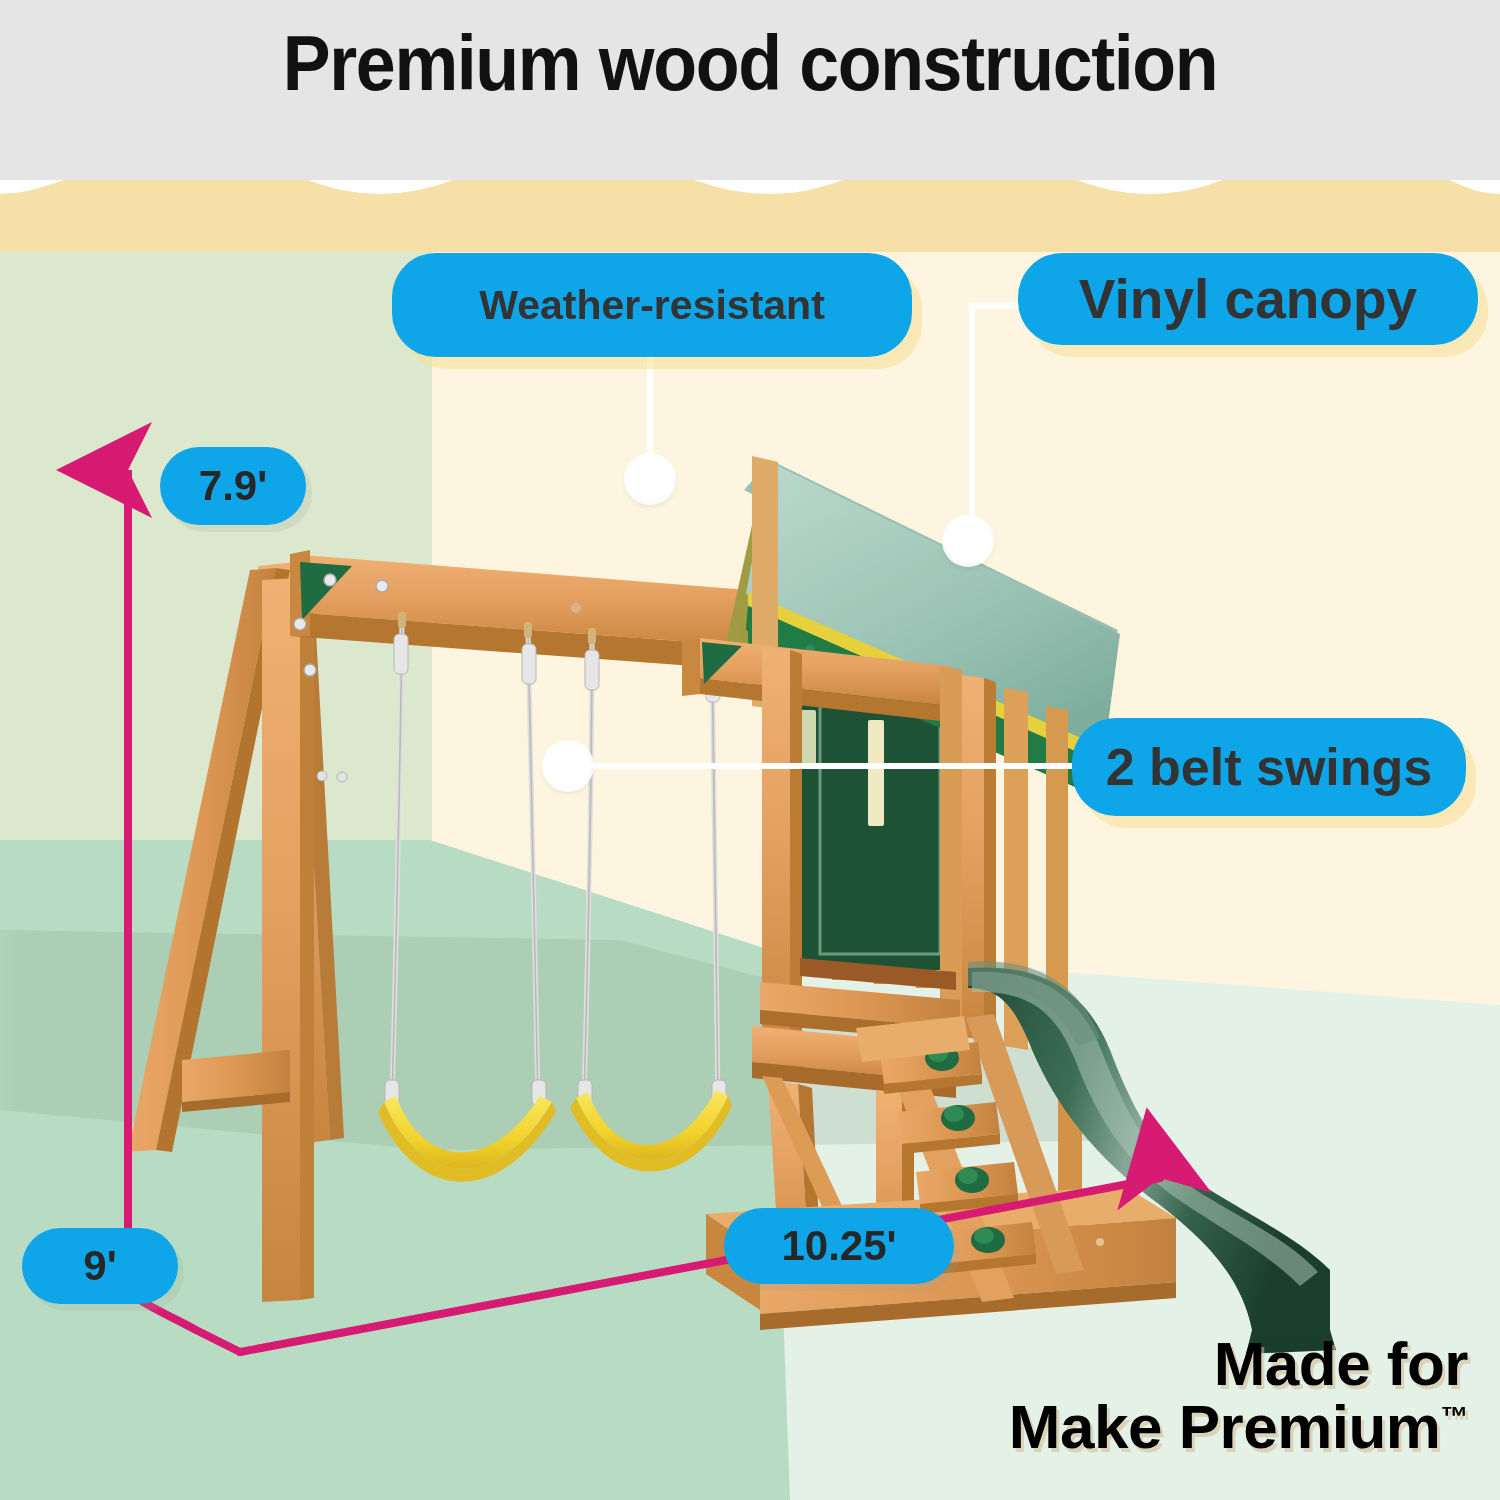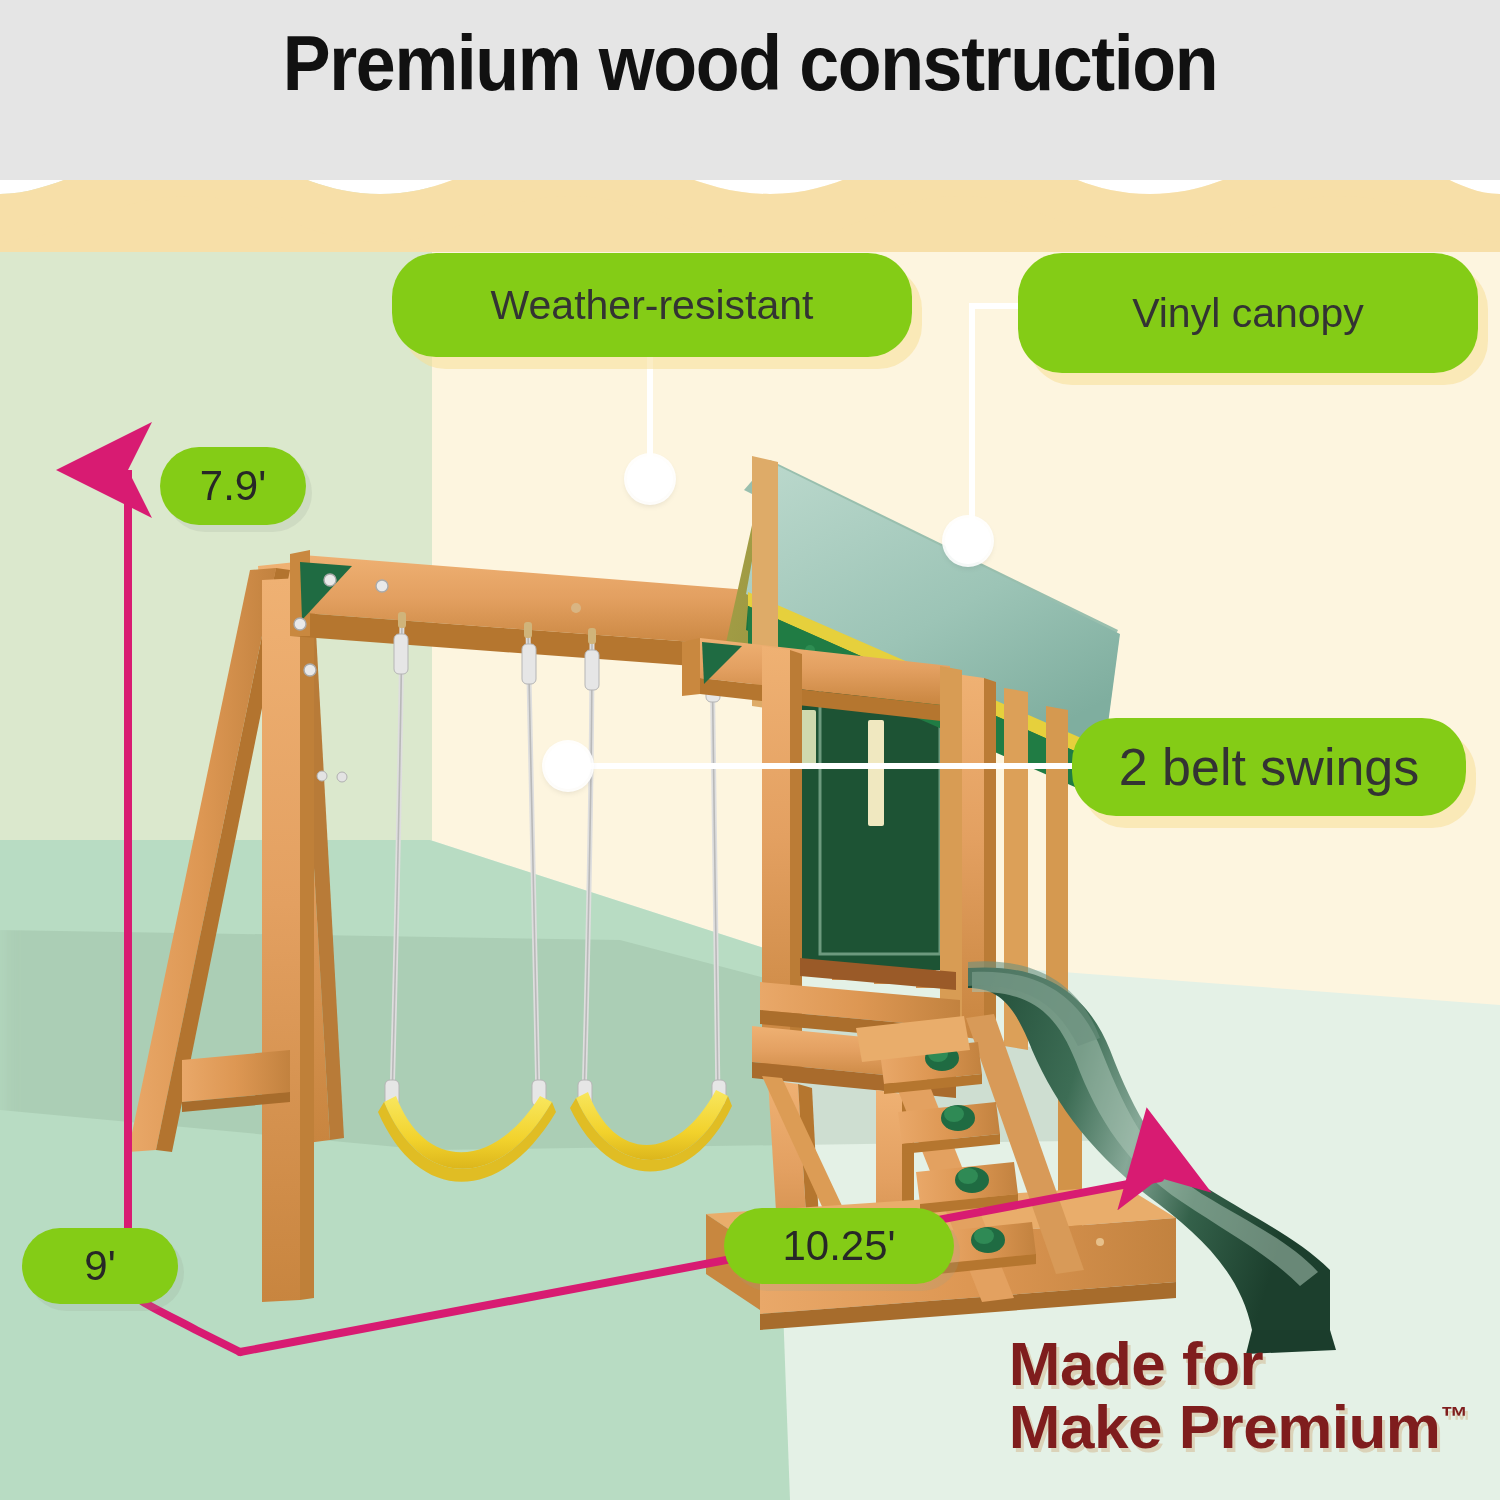"Weather-resistant" .pill { background: #84cc16 -> #0ea5e9; font-weight: normal -> bold }
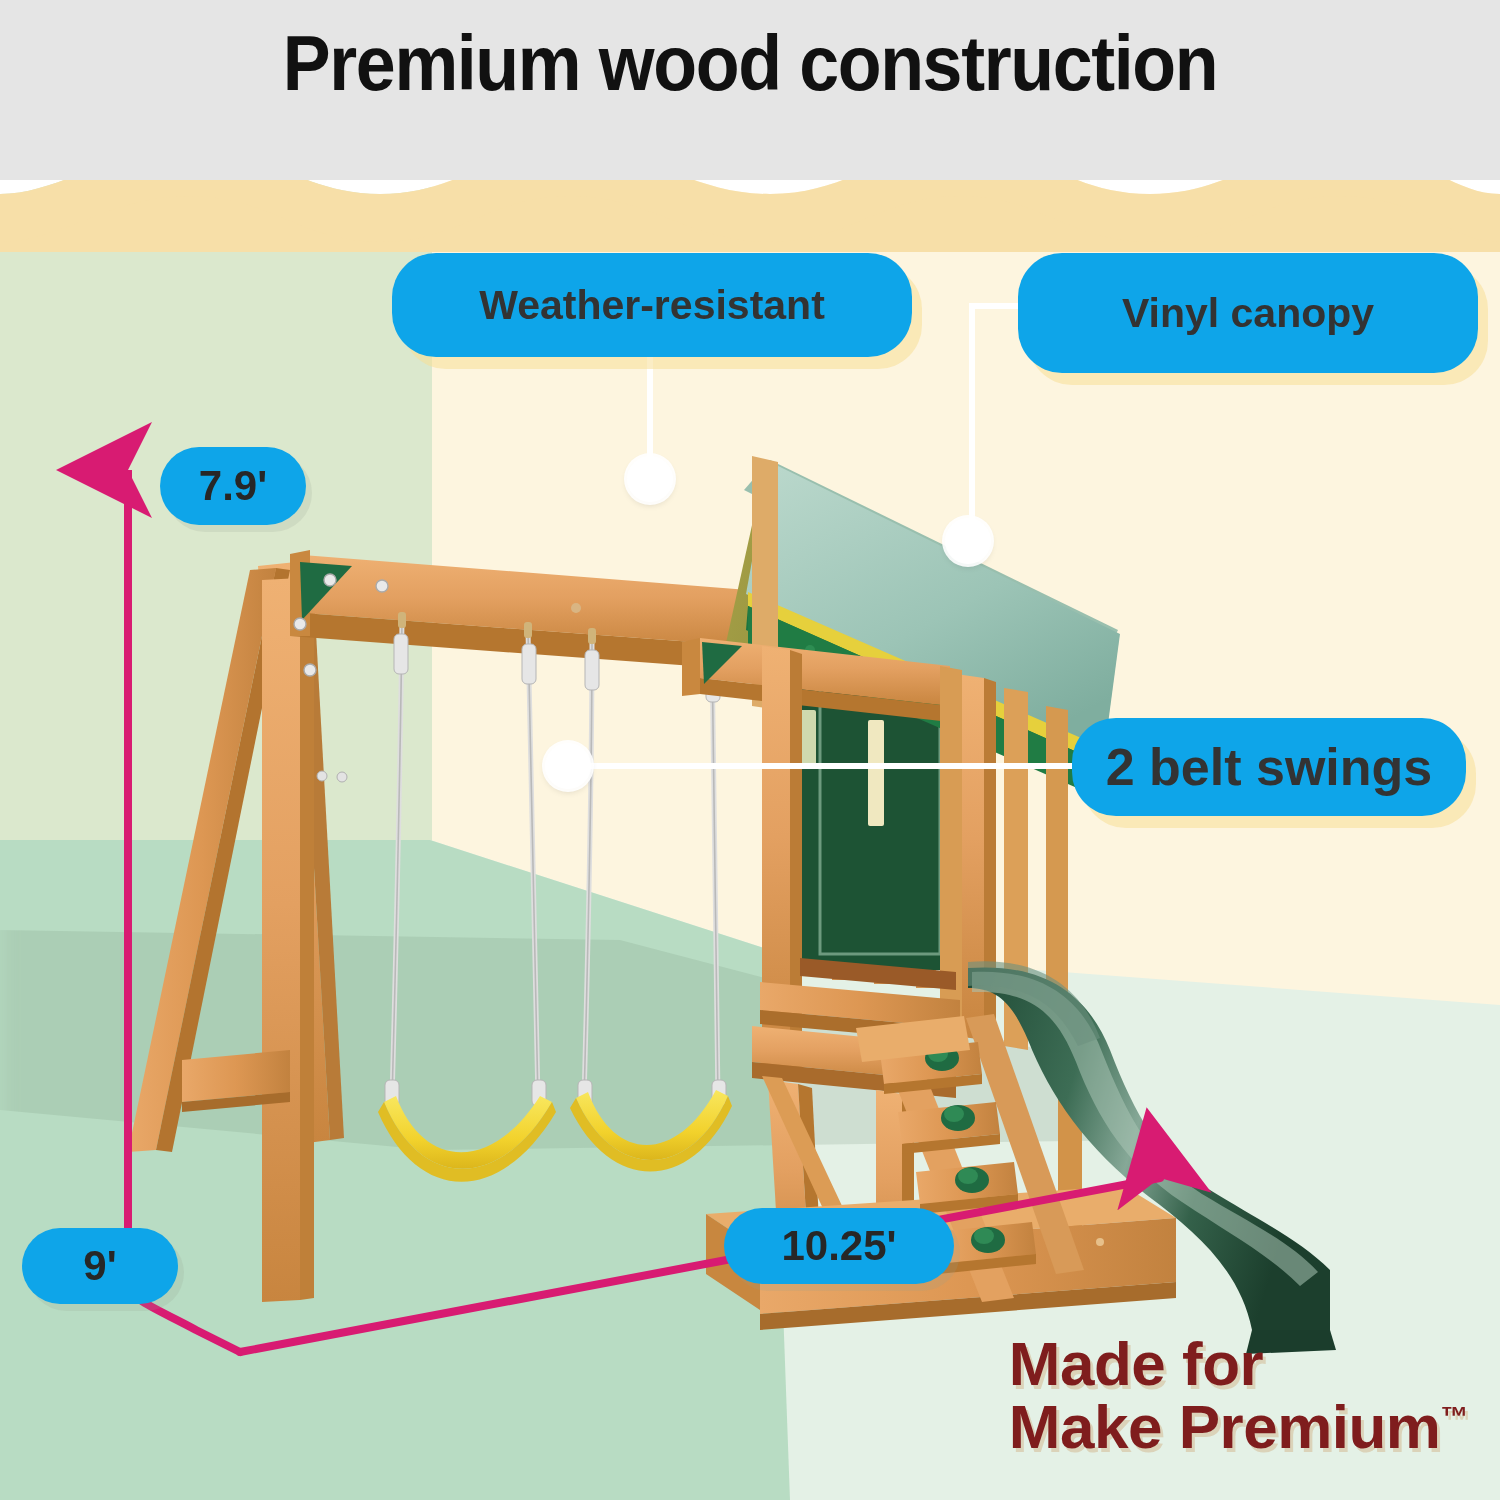"Vinyl canopy" .pill-vinyl { font-size: 41px -> 55px; height: 120px -> 92px }
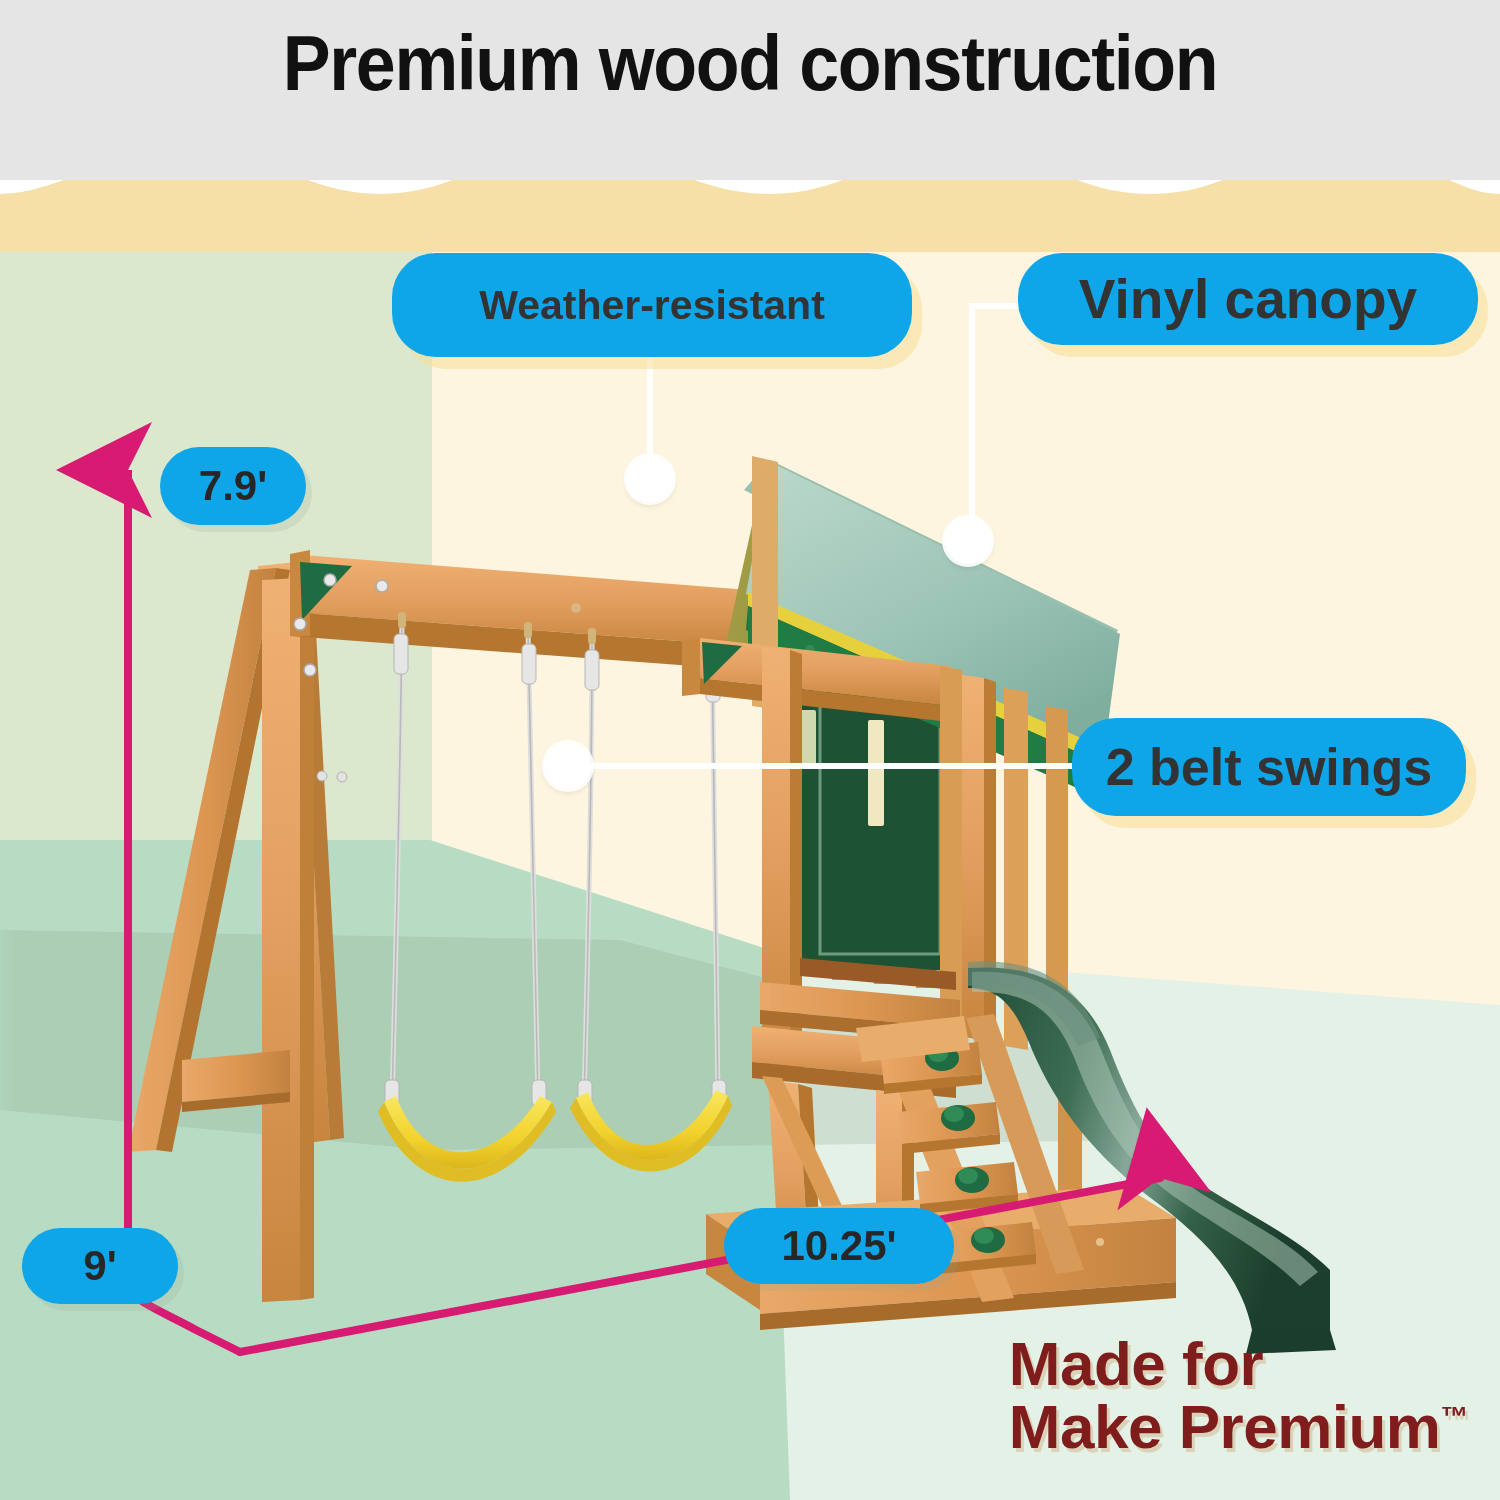"Made for" .brand { color: #7f1d1d -> #000000; text-align: none -> right }
